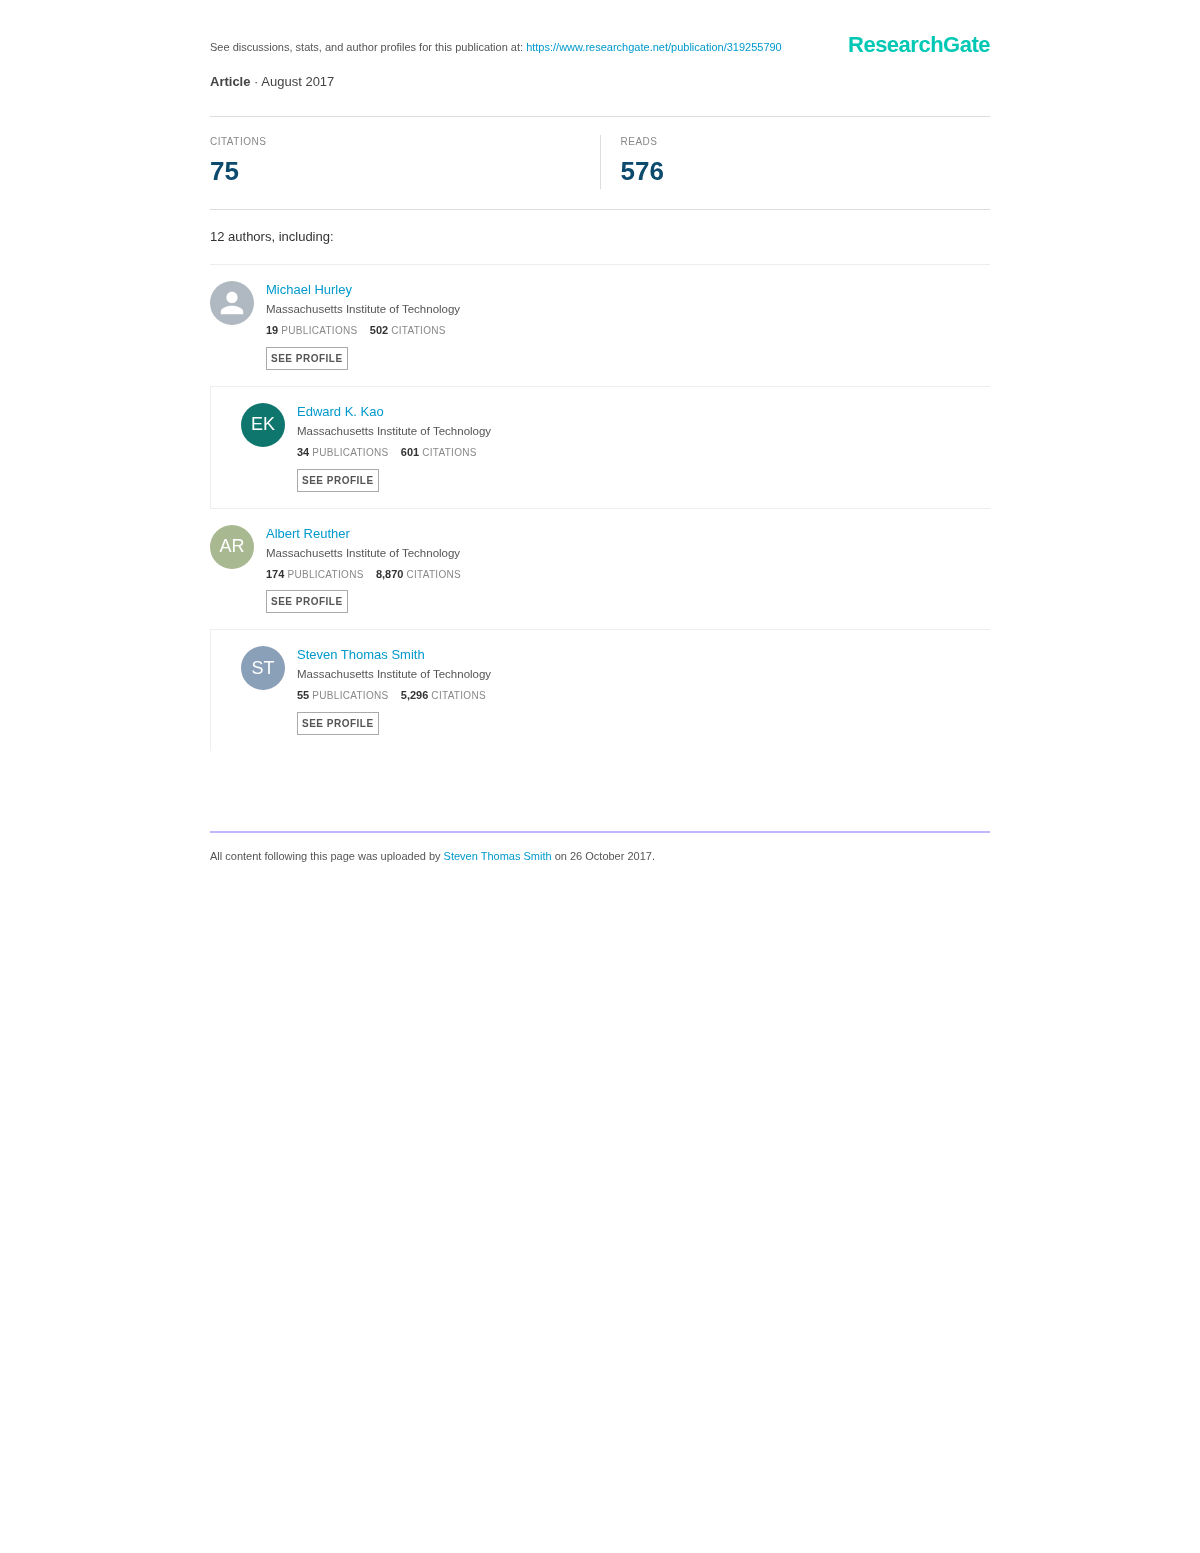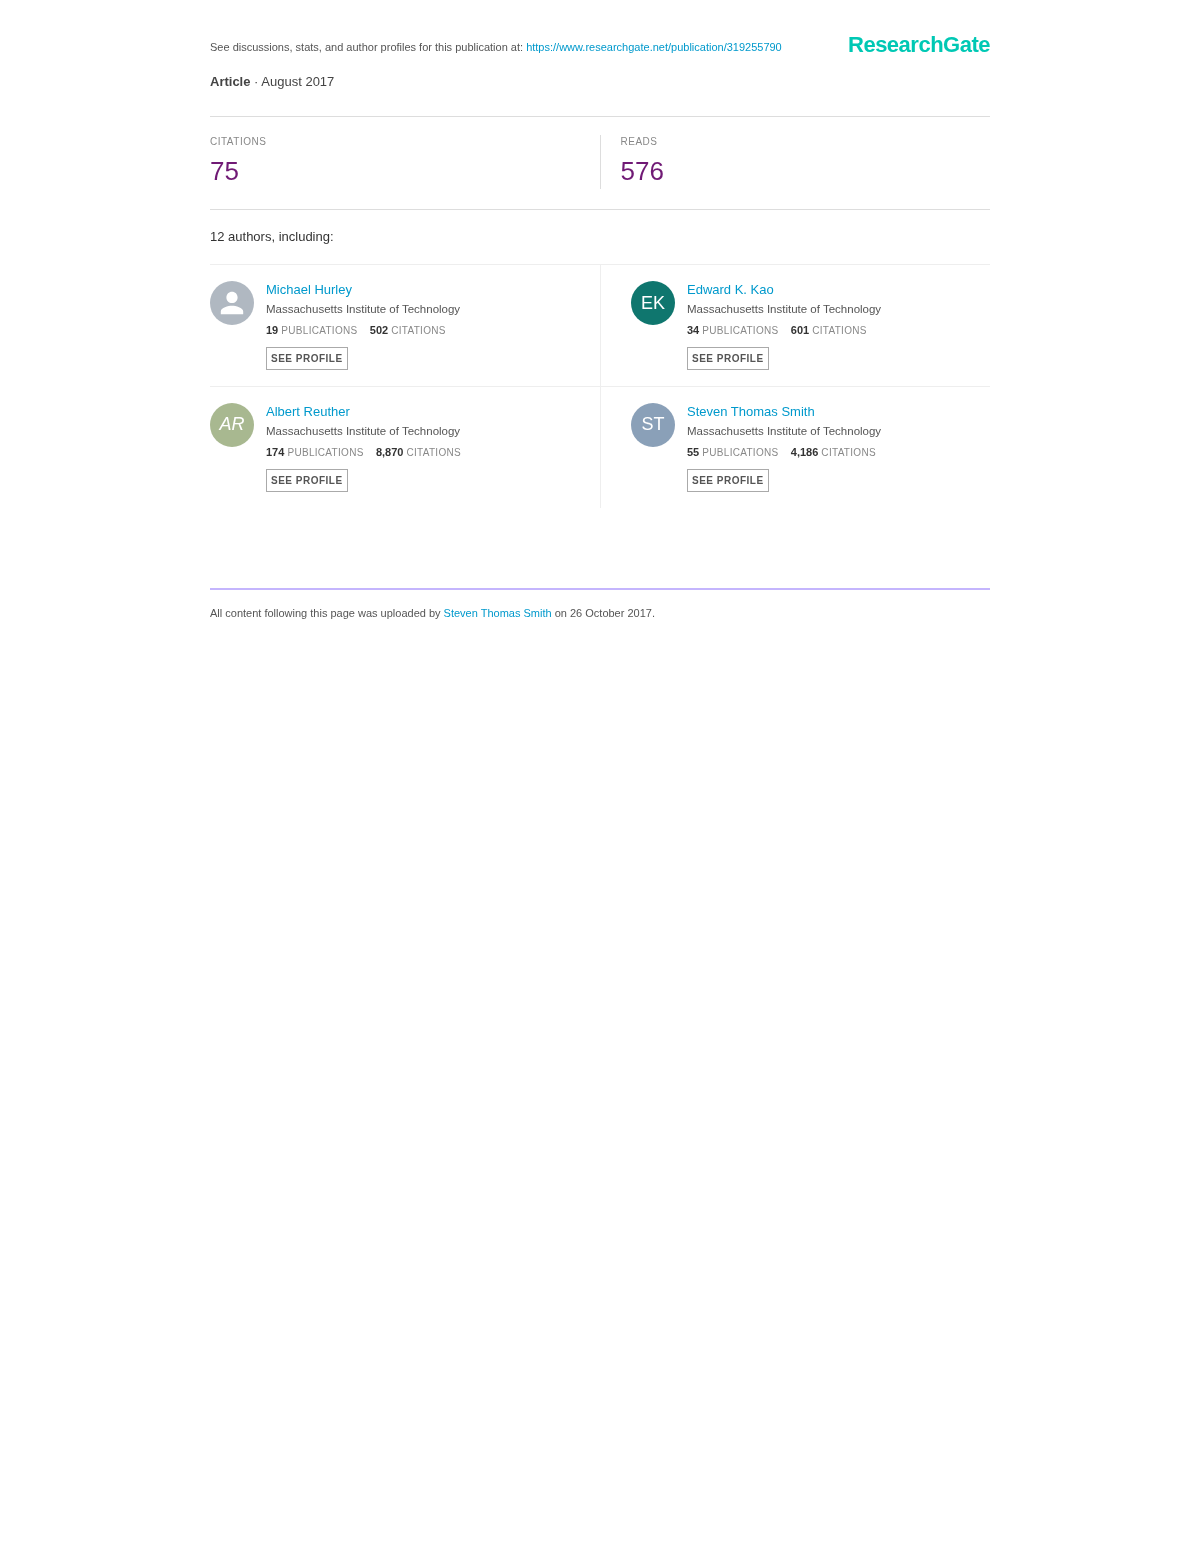"75" .stat-value { color: #701a75 -> #0c4a6e; font-weight: normal -> bold }
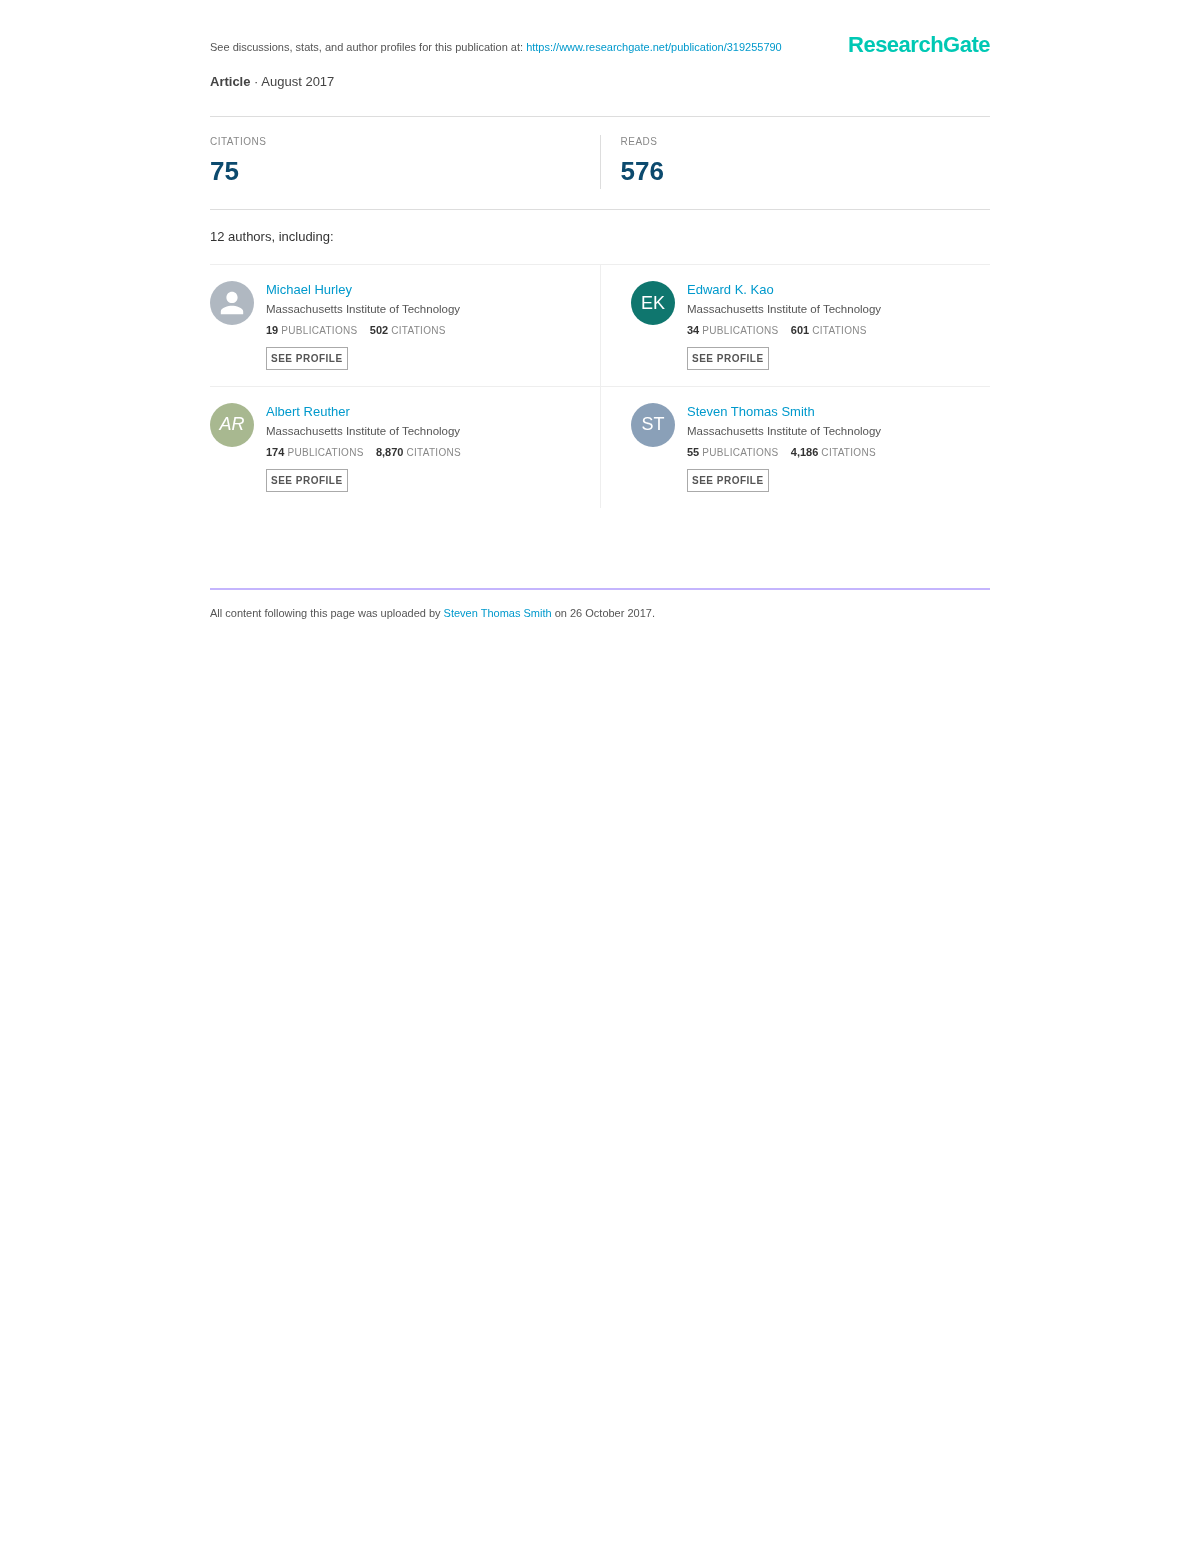"Michael Hurley" .authors-grid { grid-template-columns: 1fr 1fr -> 1fr }
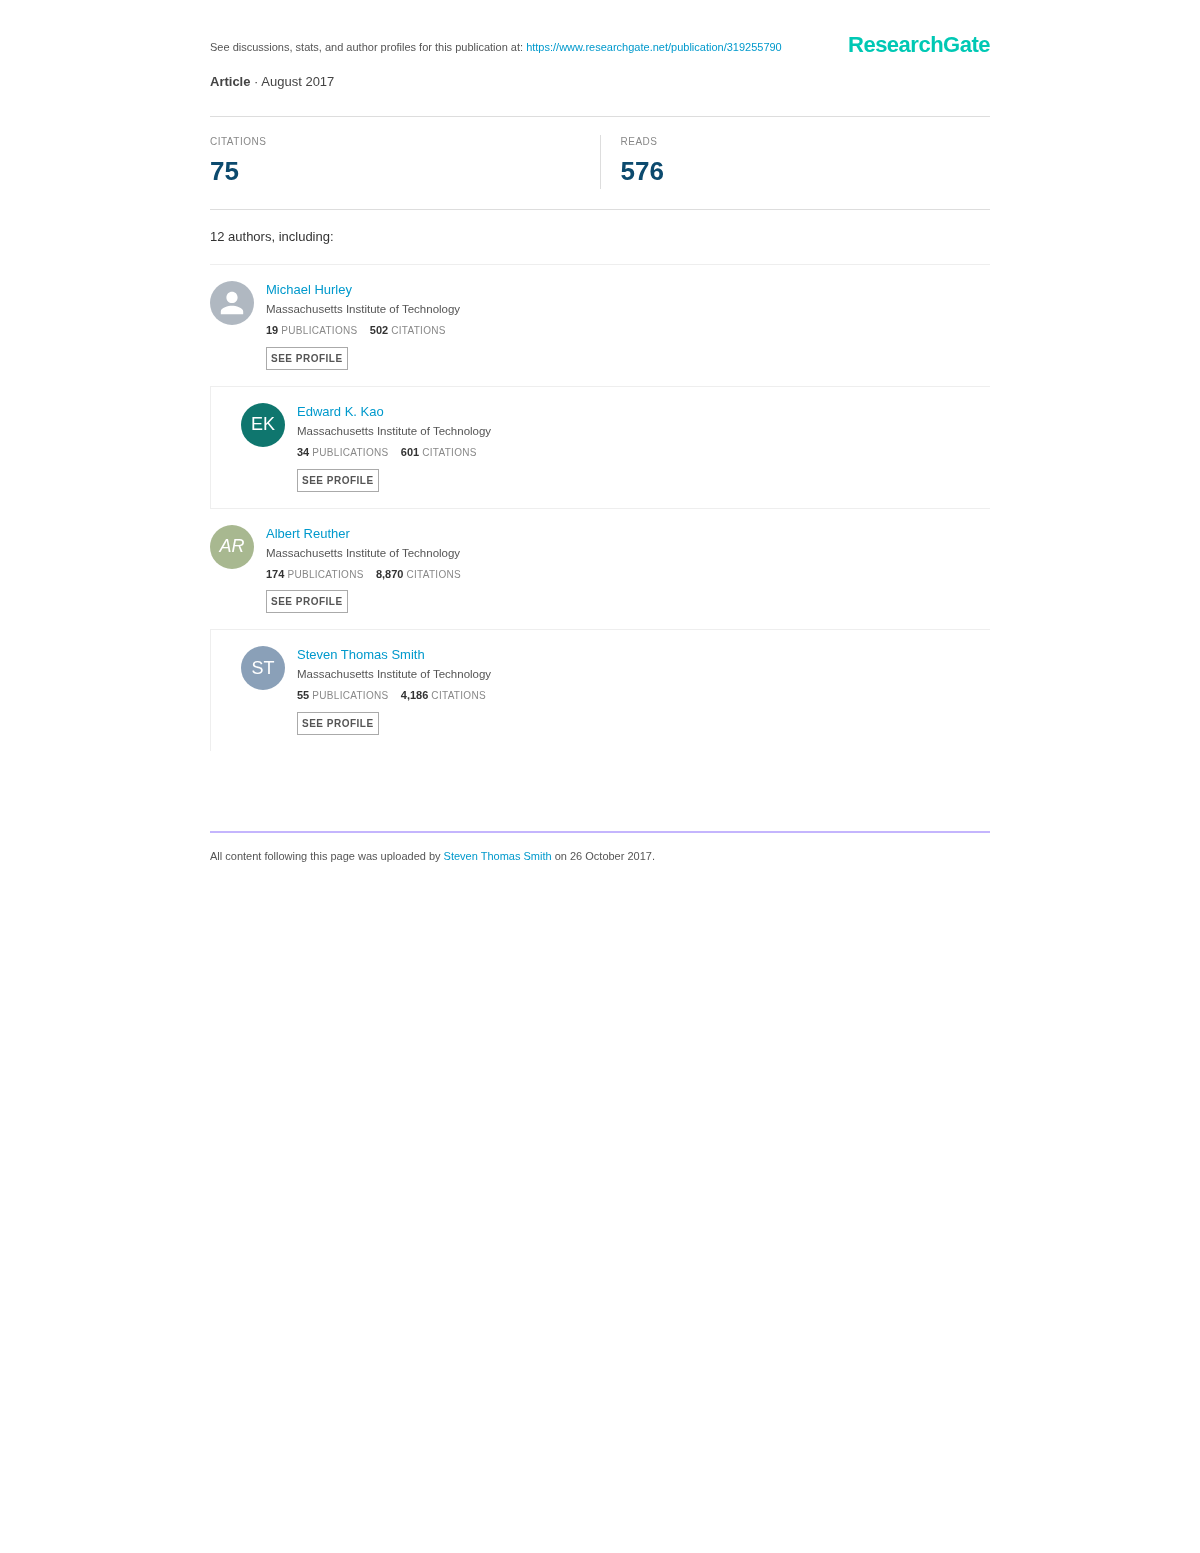"AR" div.avatar-img { font-style: italic -> none }
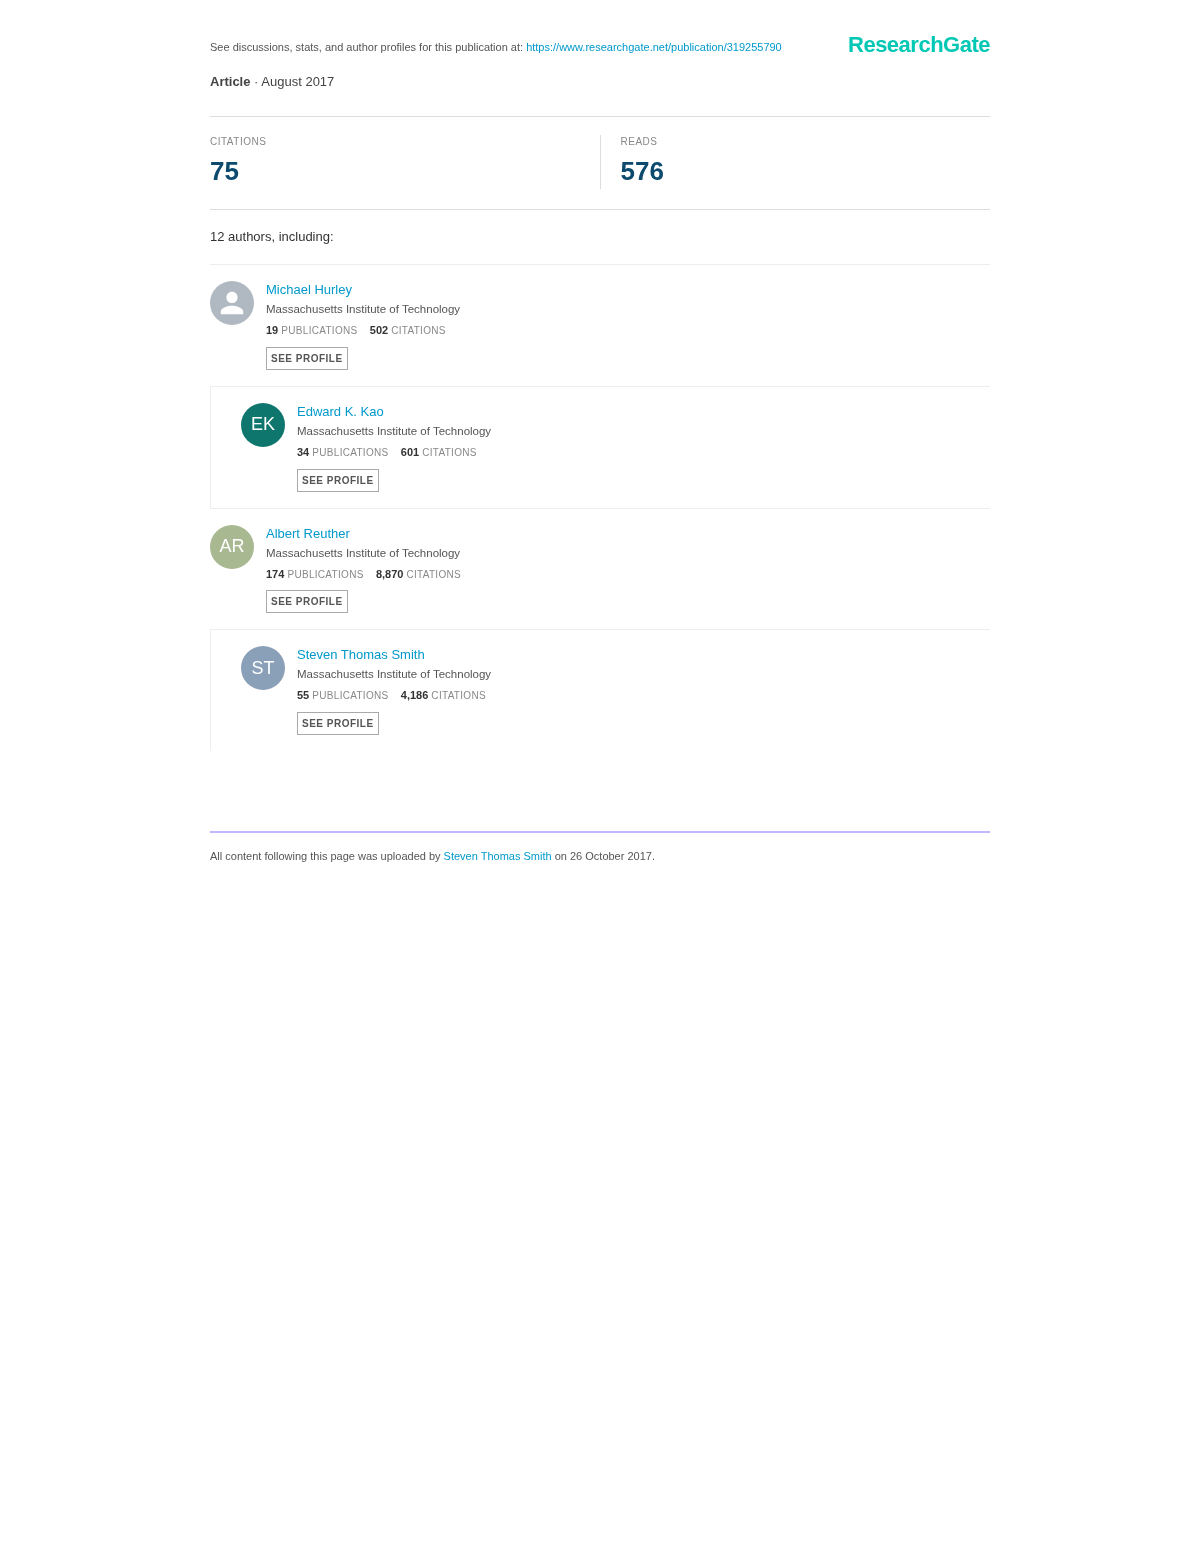"4,186" span.cite-count { text: 4,186 -> 5,296 }
